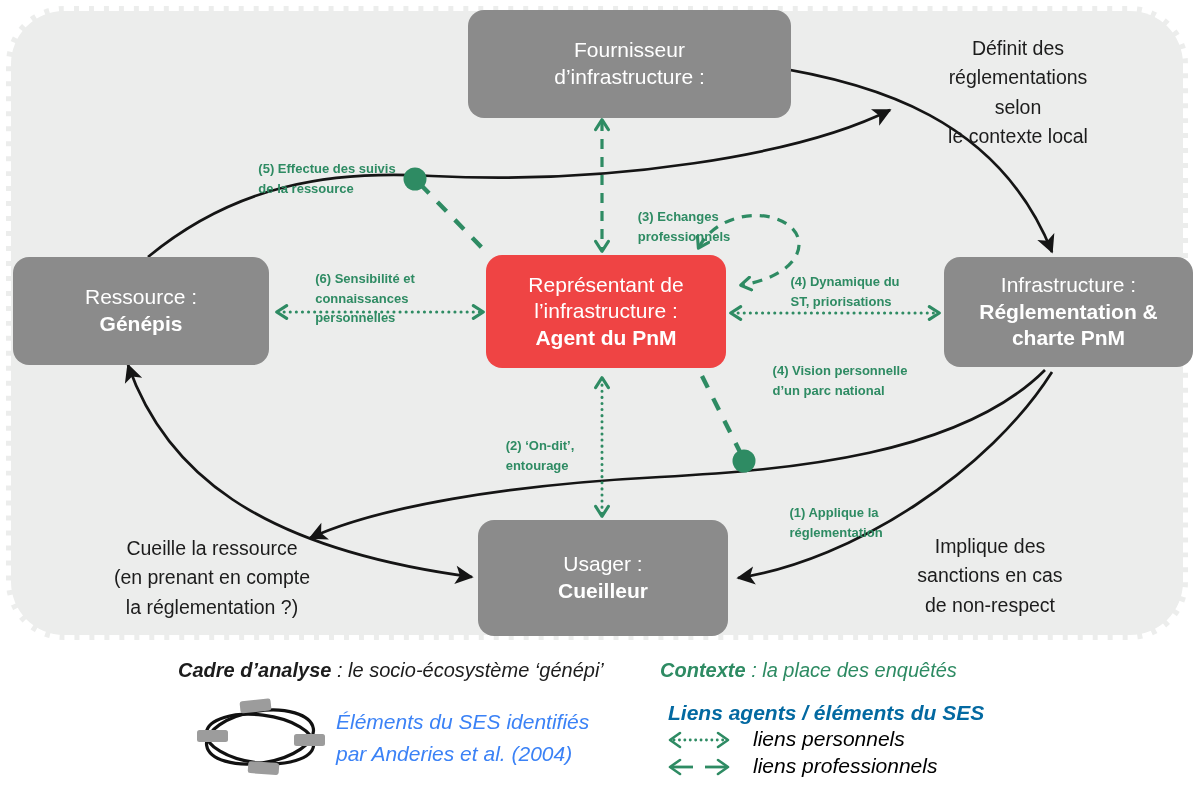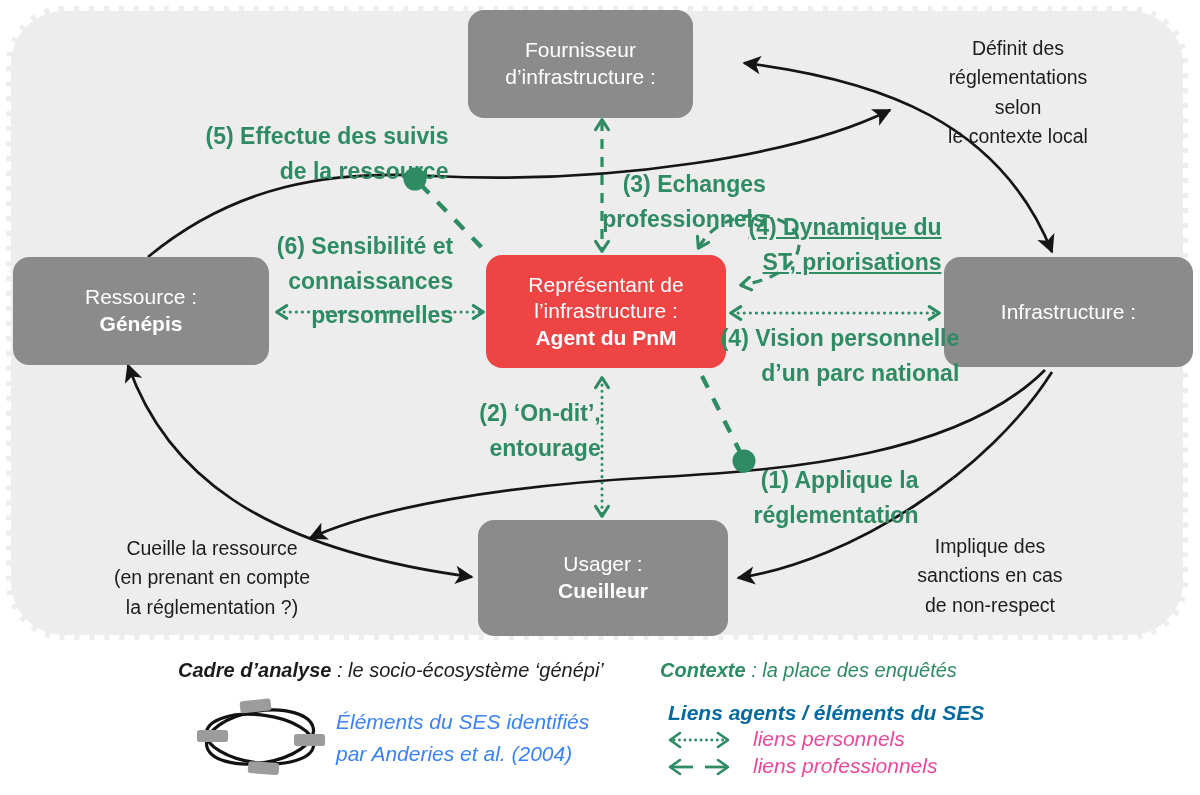"Fournisseur" div.node { width: 225px -> 323px }
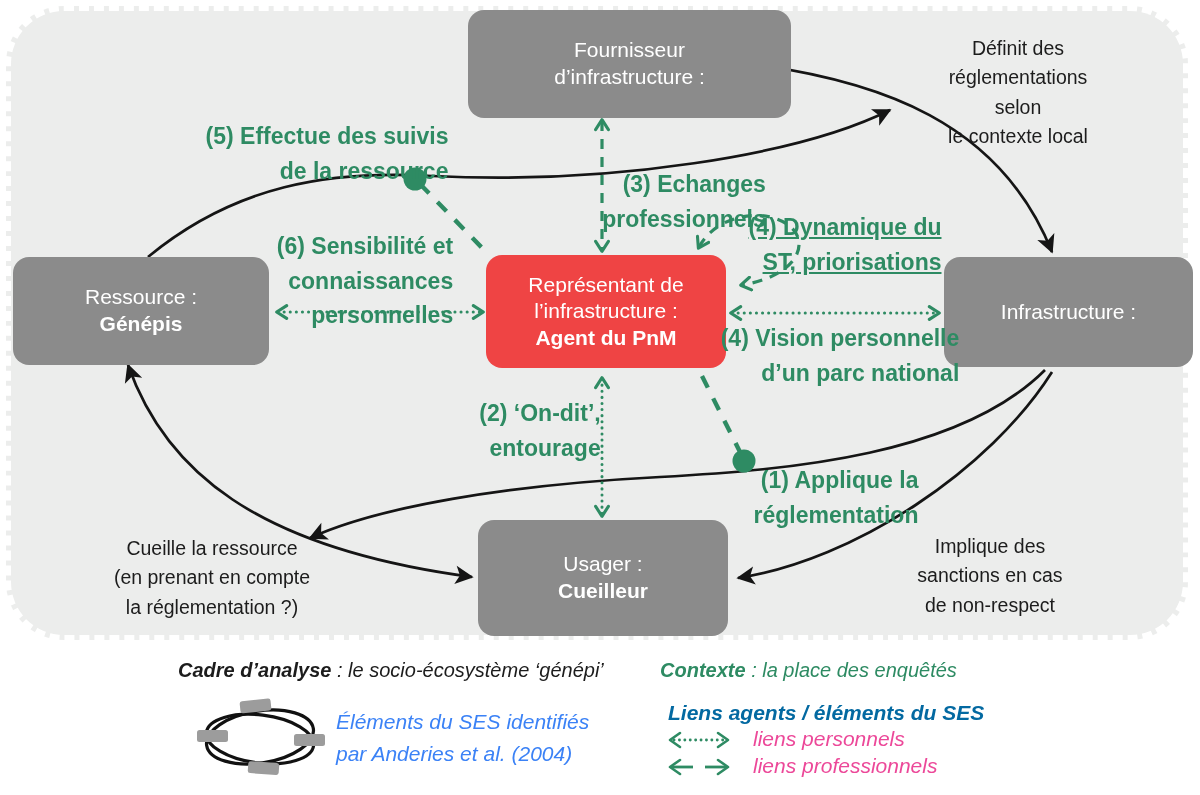"(5) Effectue des suivis" .glabel { font-size: 23px -> 13px; margin-top: none -> 40px; text-align: right -> left }
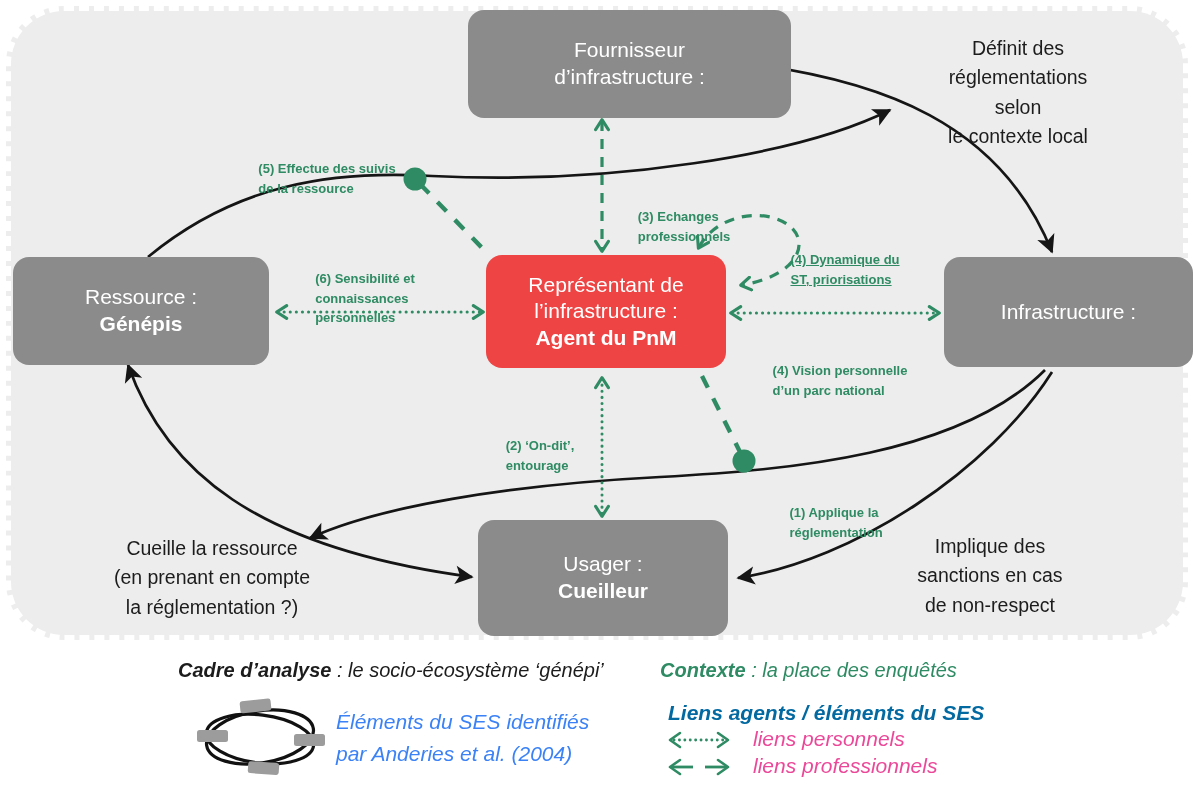"(4) Dynamique du" div.glabel { text-decoration: underline -> none; top: 210px -> 232px }
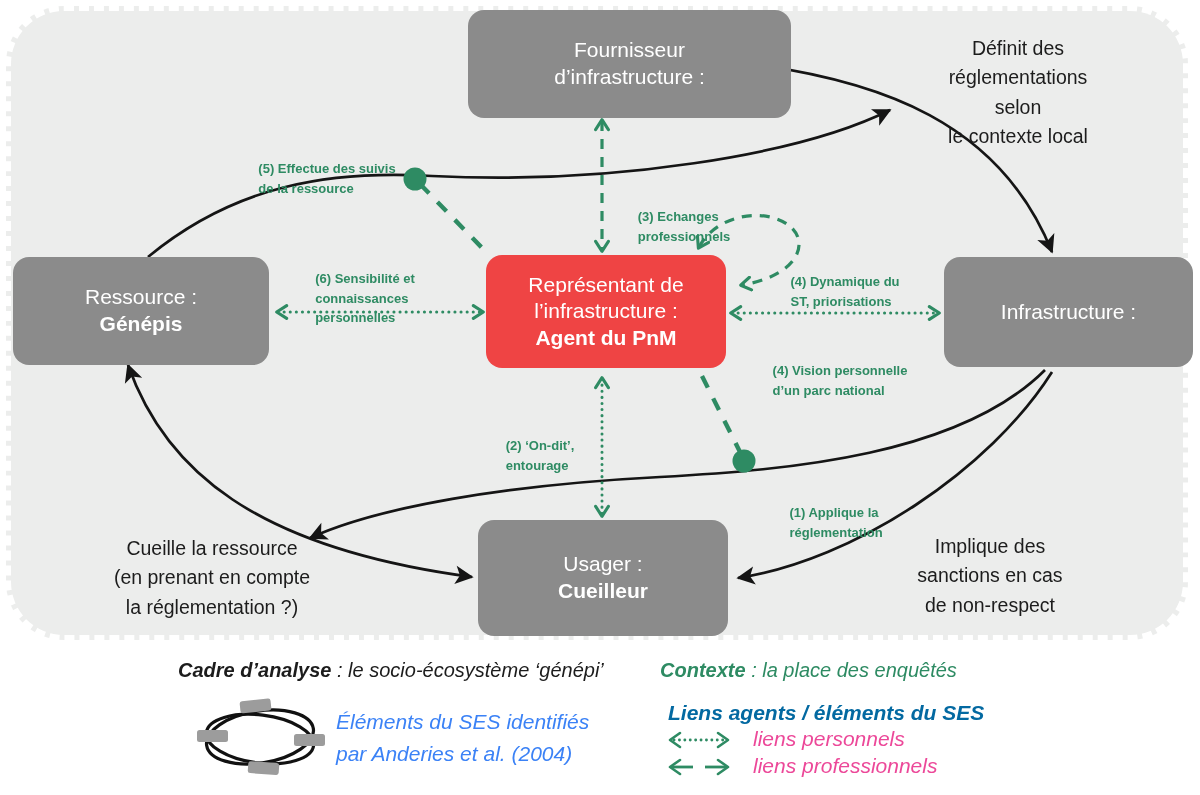"Réglementation &" div.b { html: none -> <div>Réglementation &amp; charte PnM</div> }
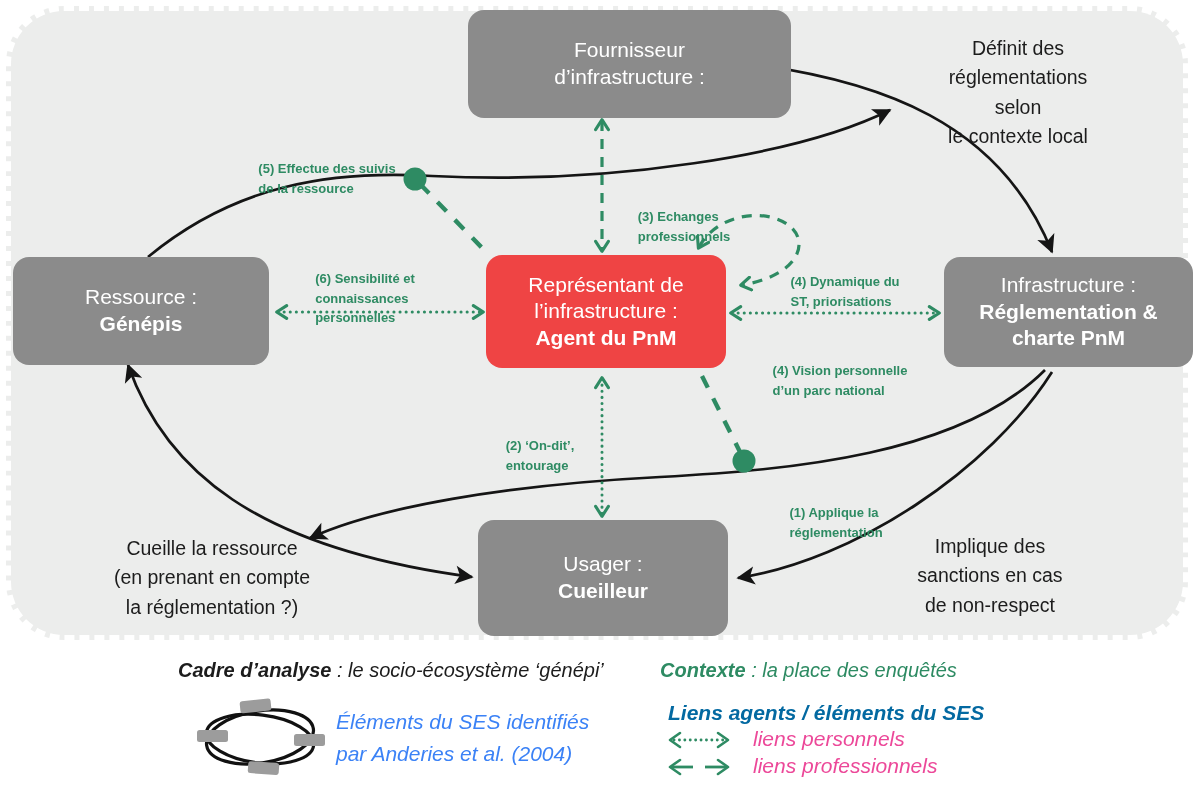"liens personnels" .lien-row-label { color: #ec4899 -> #000000 }
